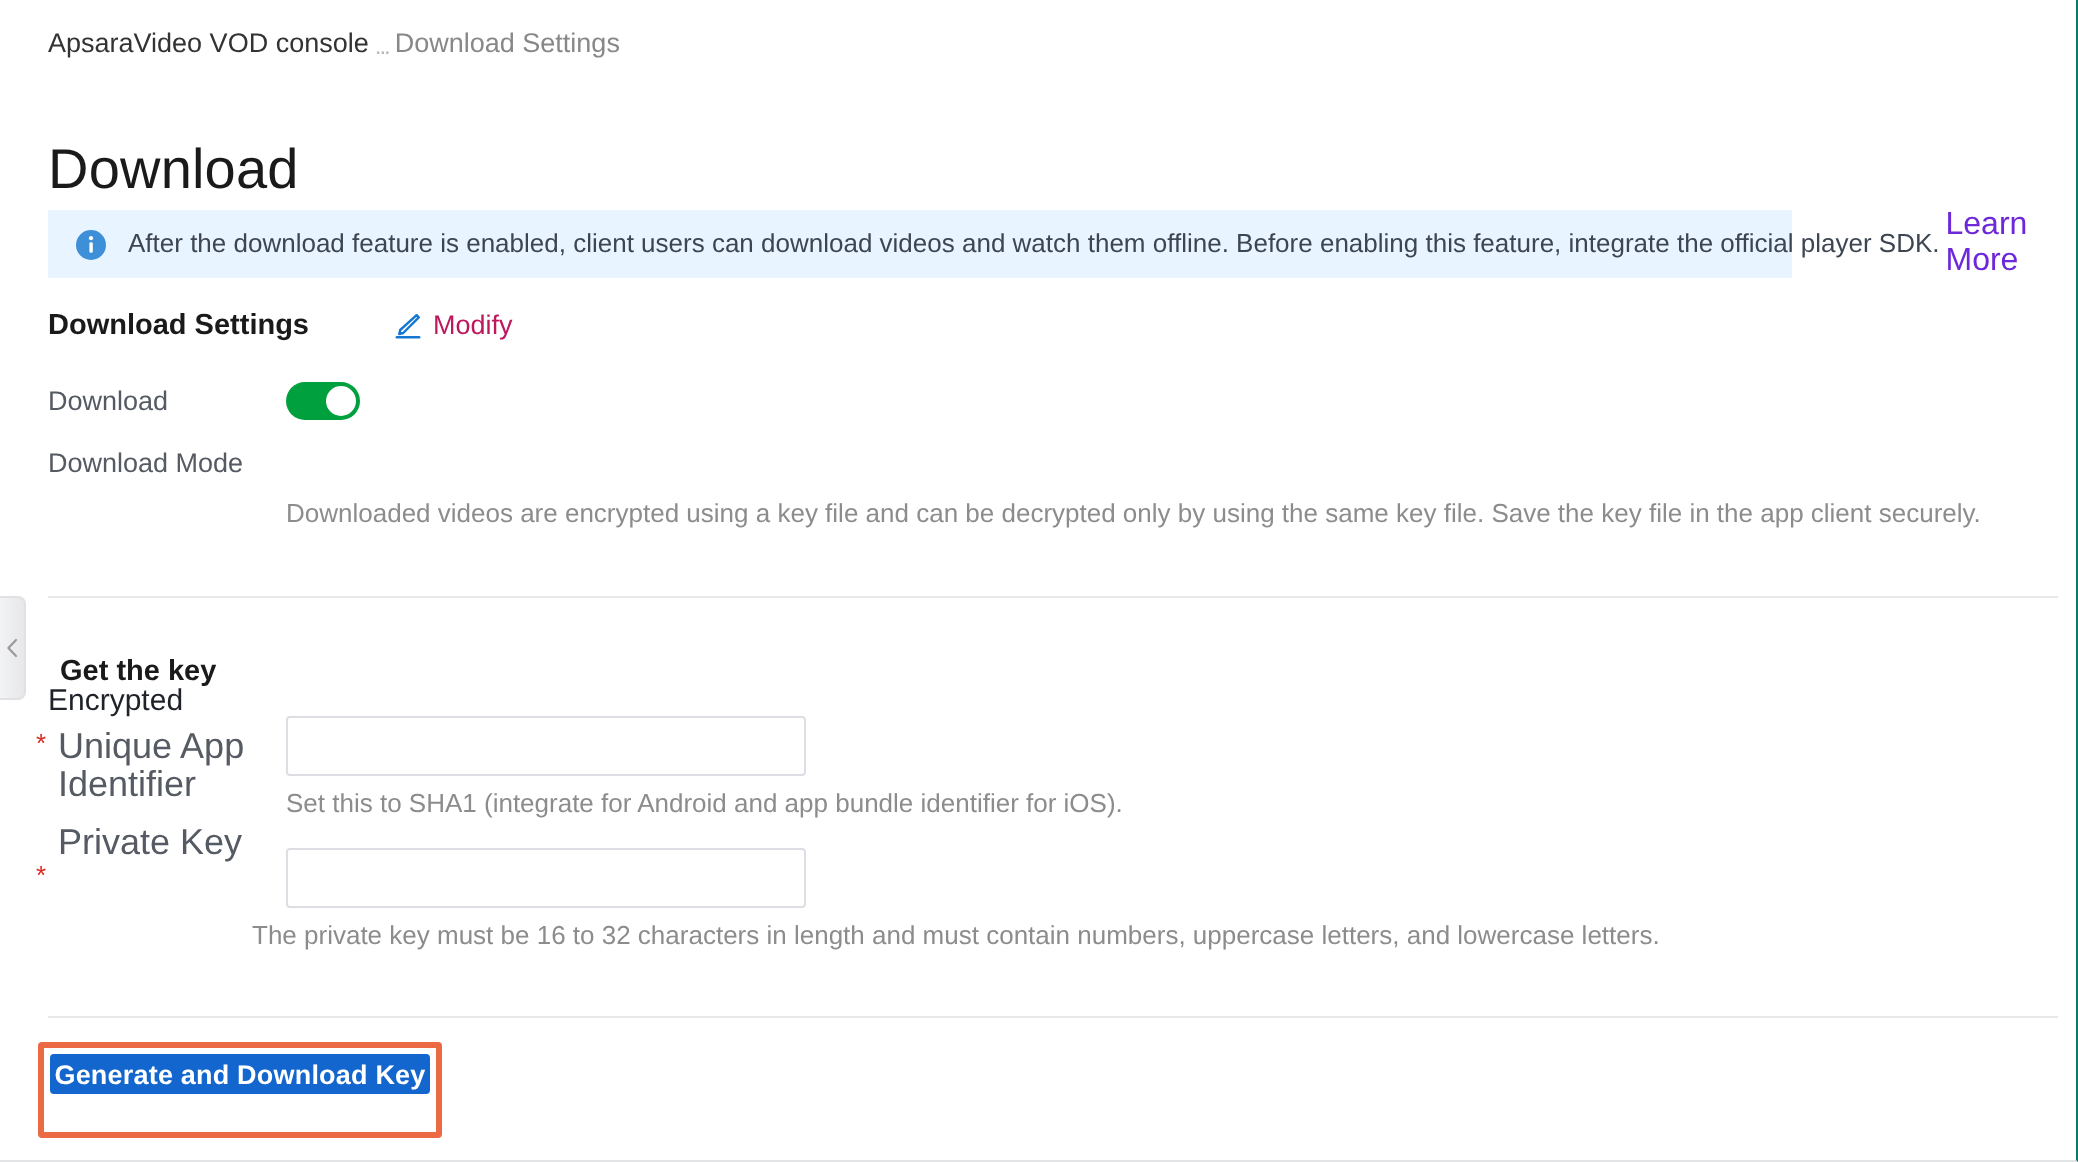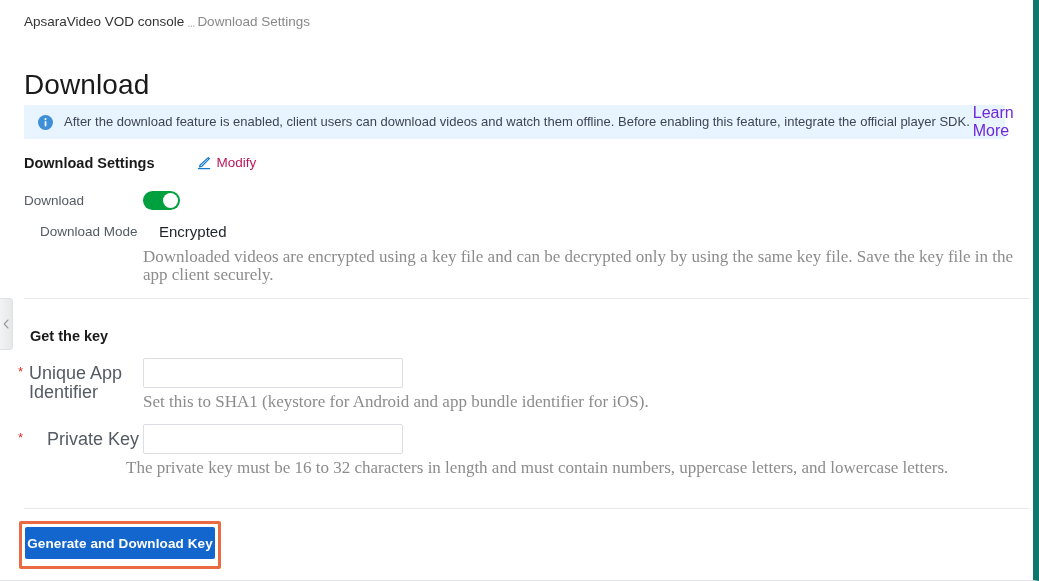"ApsaraVideo VOD console" .page { border-right: 6px solid #0f766e -> 1px solid #0f766e }
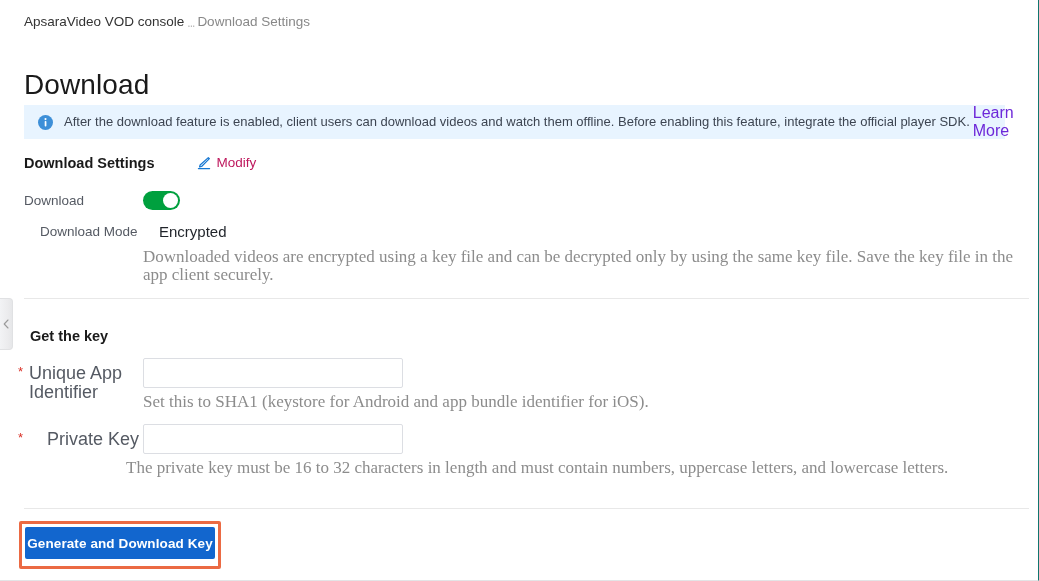"After the download feature is" .info-banner { width: 981px -> 872px }
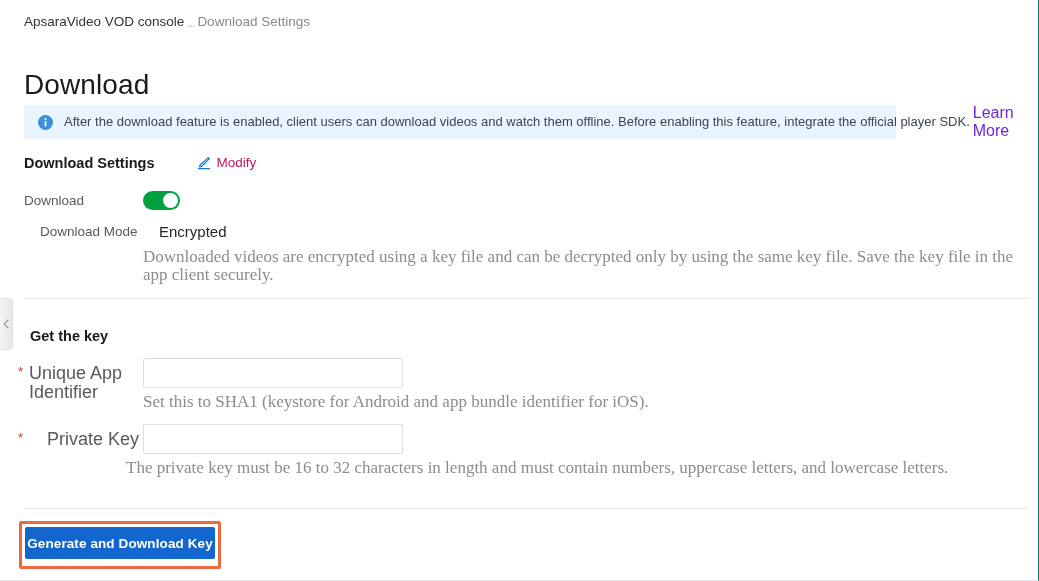"Download Mode" .row-mode { flex-direction: none -> column; left: 40px -> 24px }
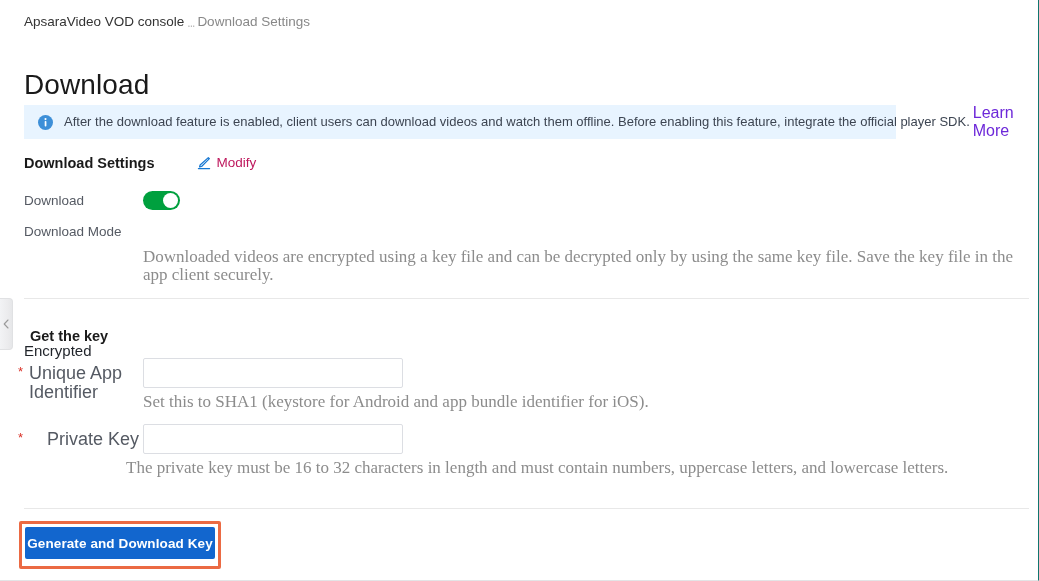"Downloaded videos are encrypted using" .help-text { font-family: Liberation Serif, serif -> none; font-size: 17px -> 13px }
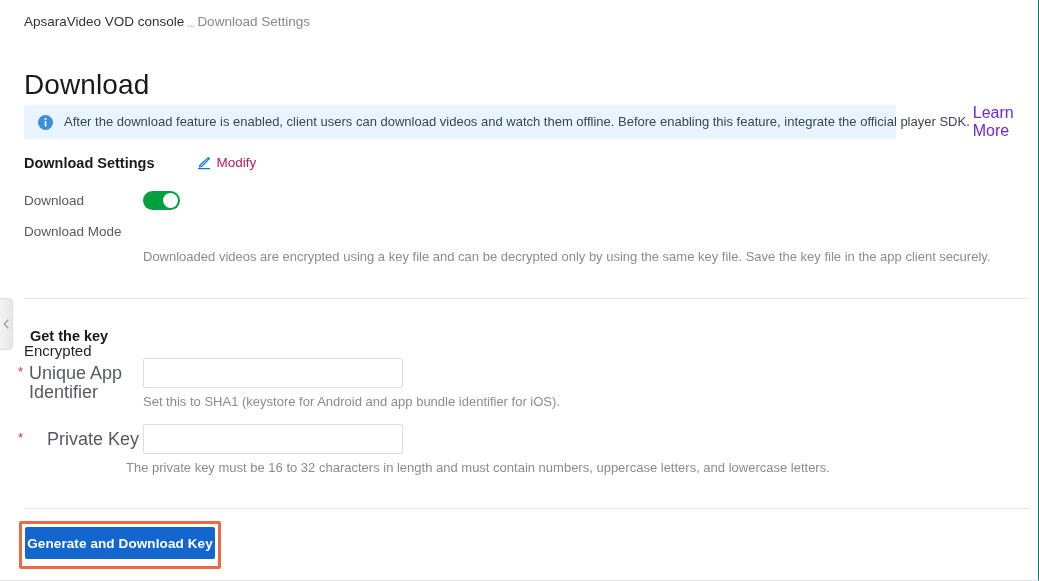"Set this to SHA1 (keystore" div.help-text { text: keystore -> integrate }
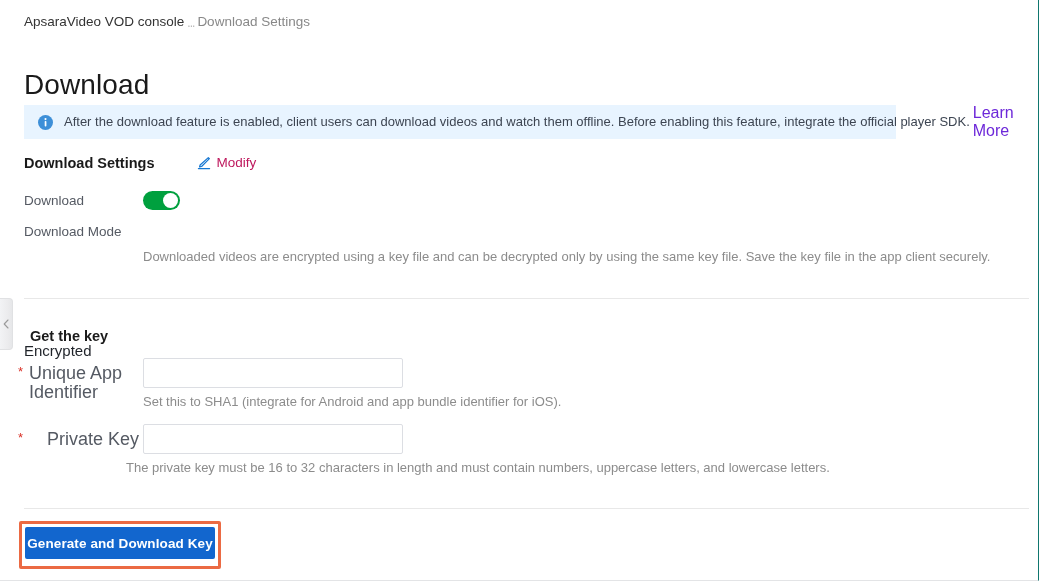"Private Key" .label-key { text-align: right -> none; top: 430px -> 412px }
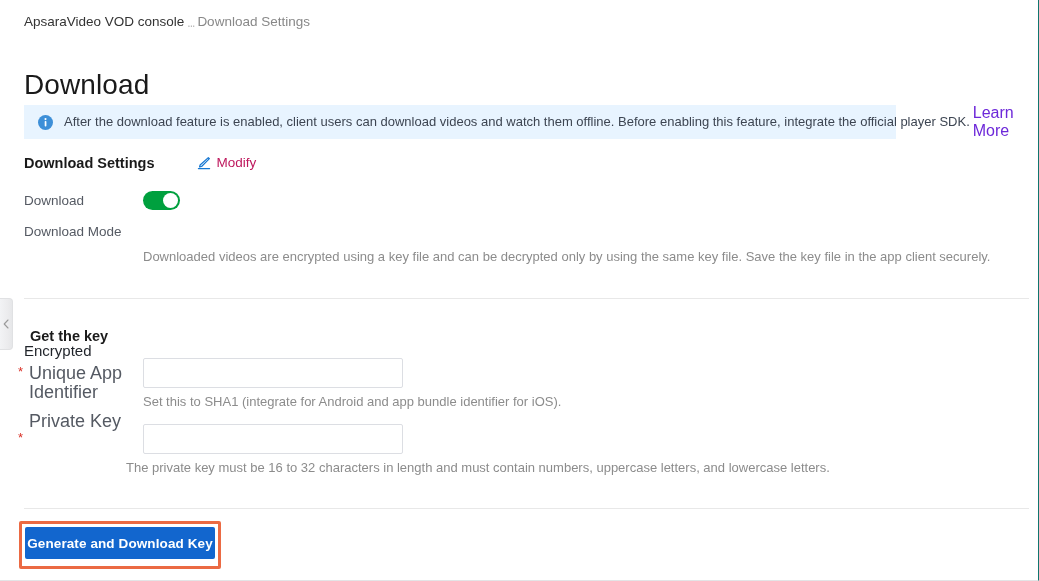"Generate and Download Key" .primary-button { height: 32px -> 20px }
